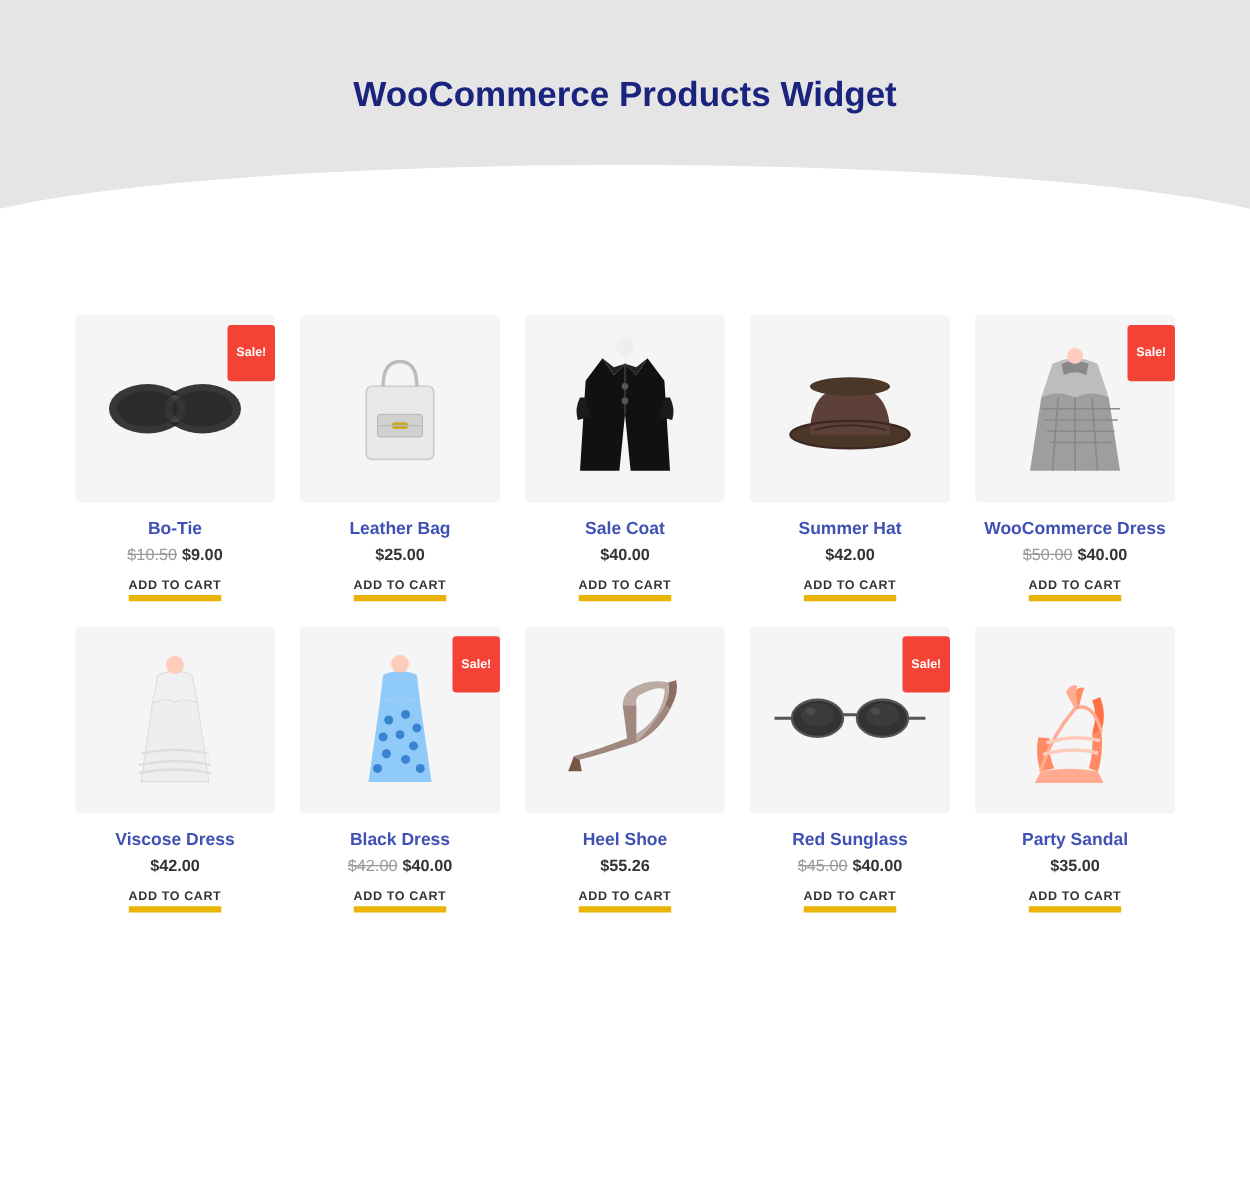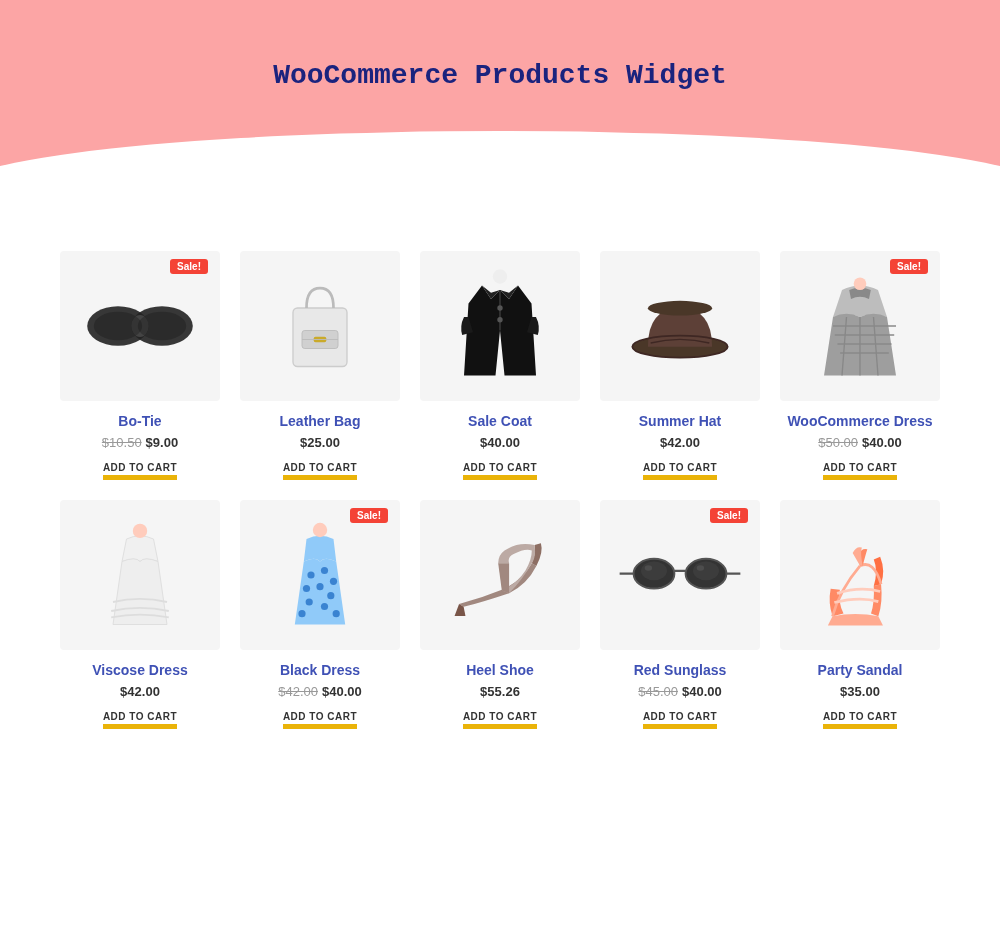"WooCommerce Products Widget" .header-section { background: #fca5a5 -> #e5e5e5; font-family: Liberation Mono, monospace -> none }
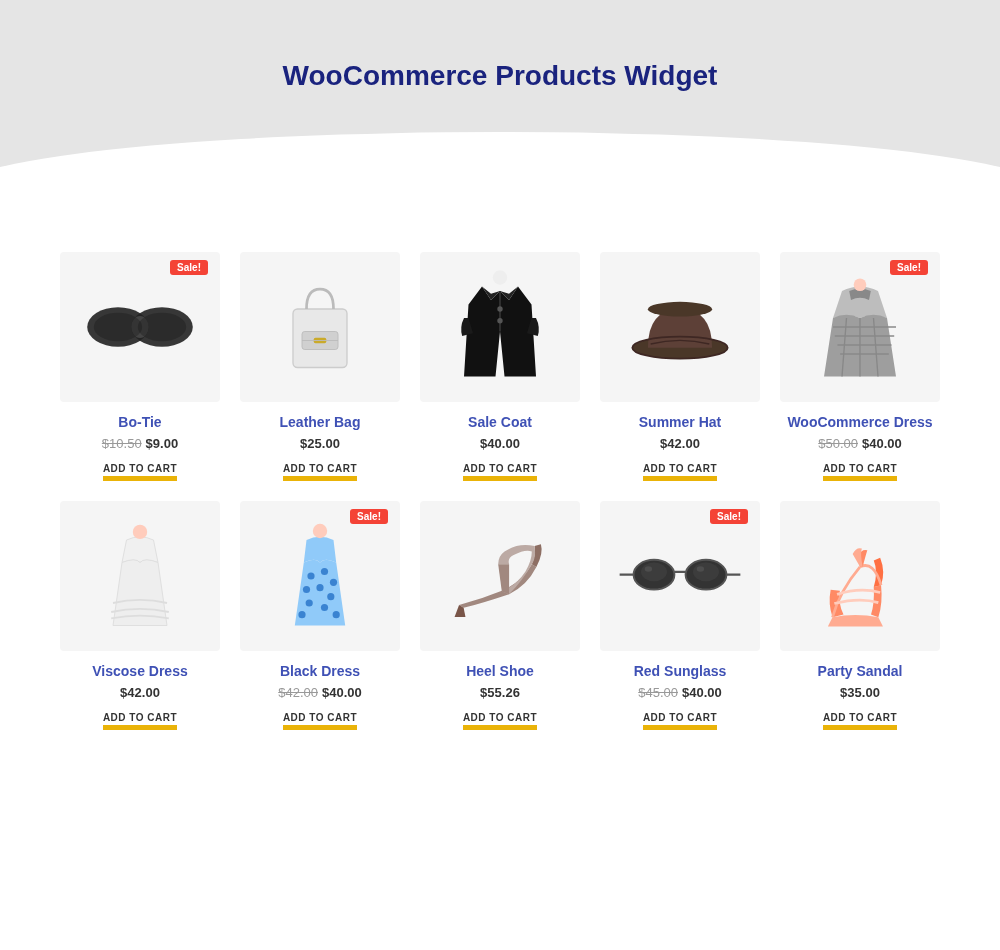"Sale!" .sale-badge { padding: 2px 7px -> 17px 7px; right: 12px -> 0 }
